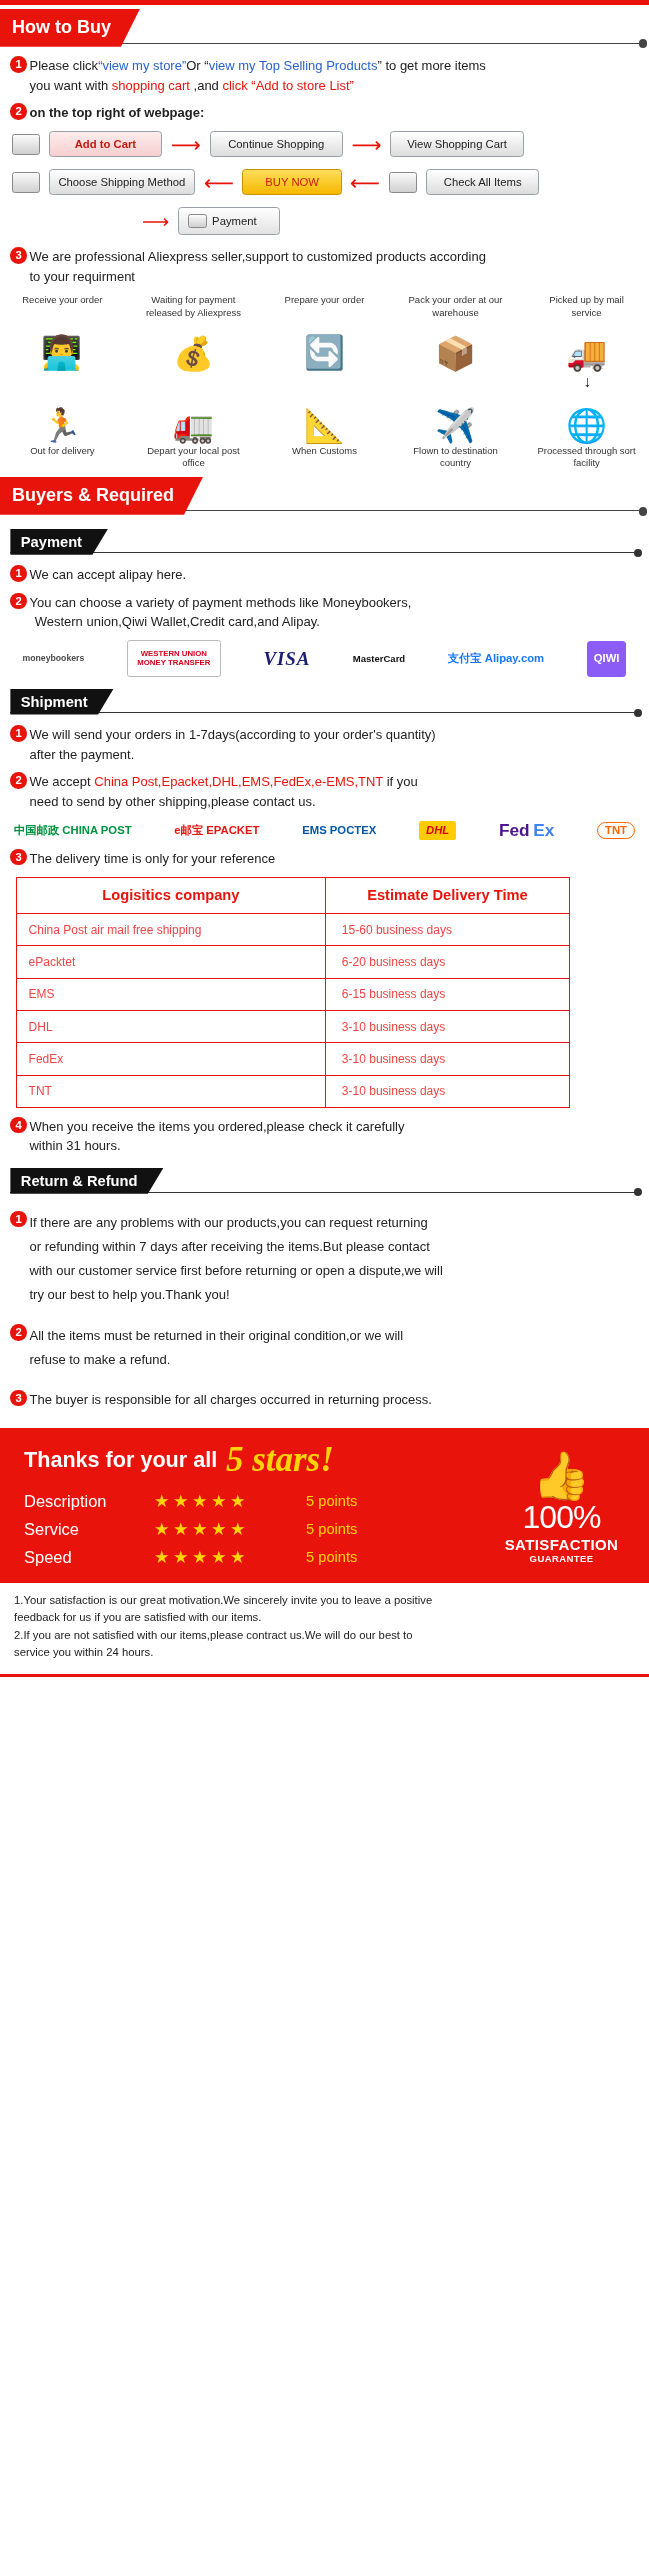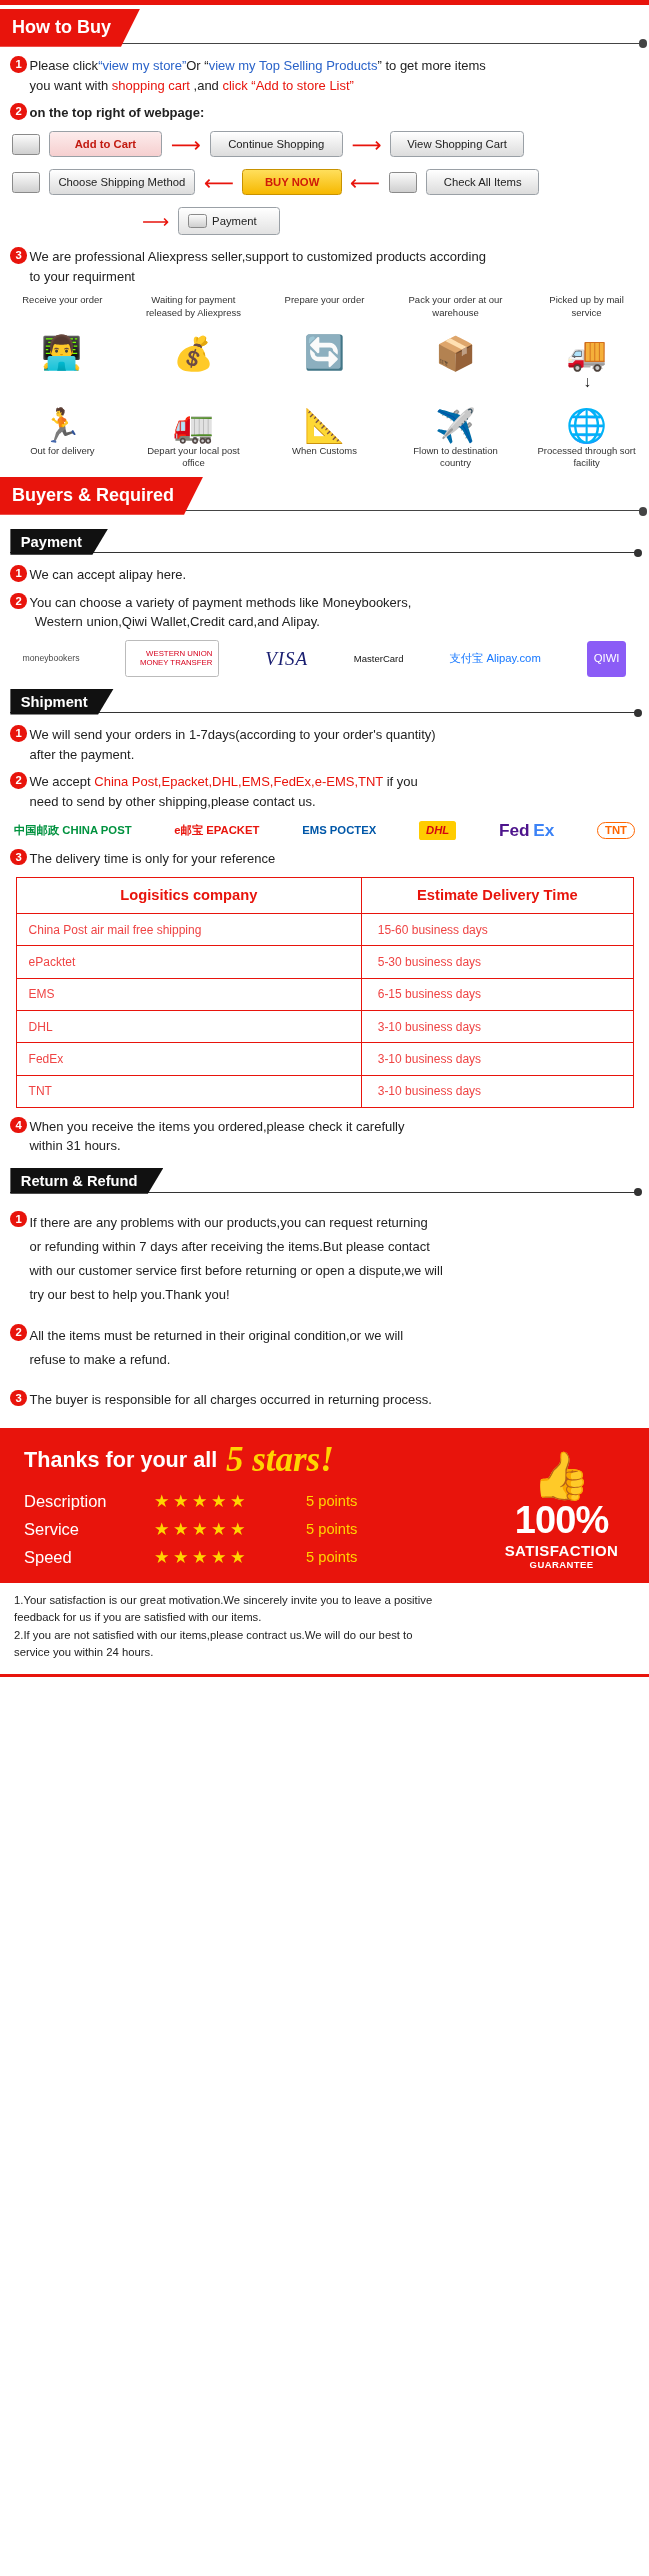"BUY NOW" .btn.buy { font-weight: bold -> normal }
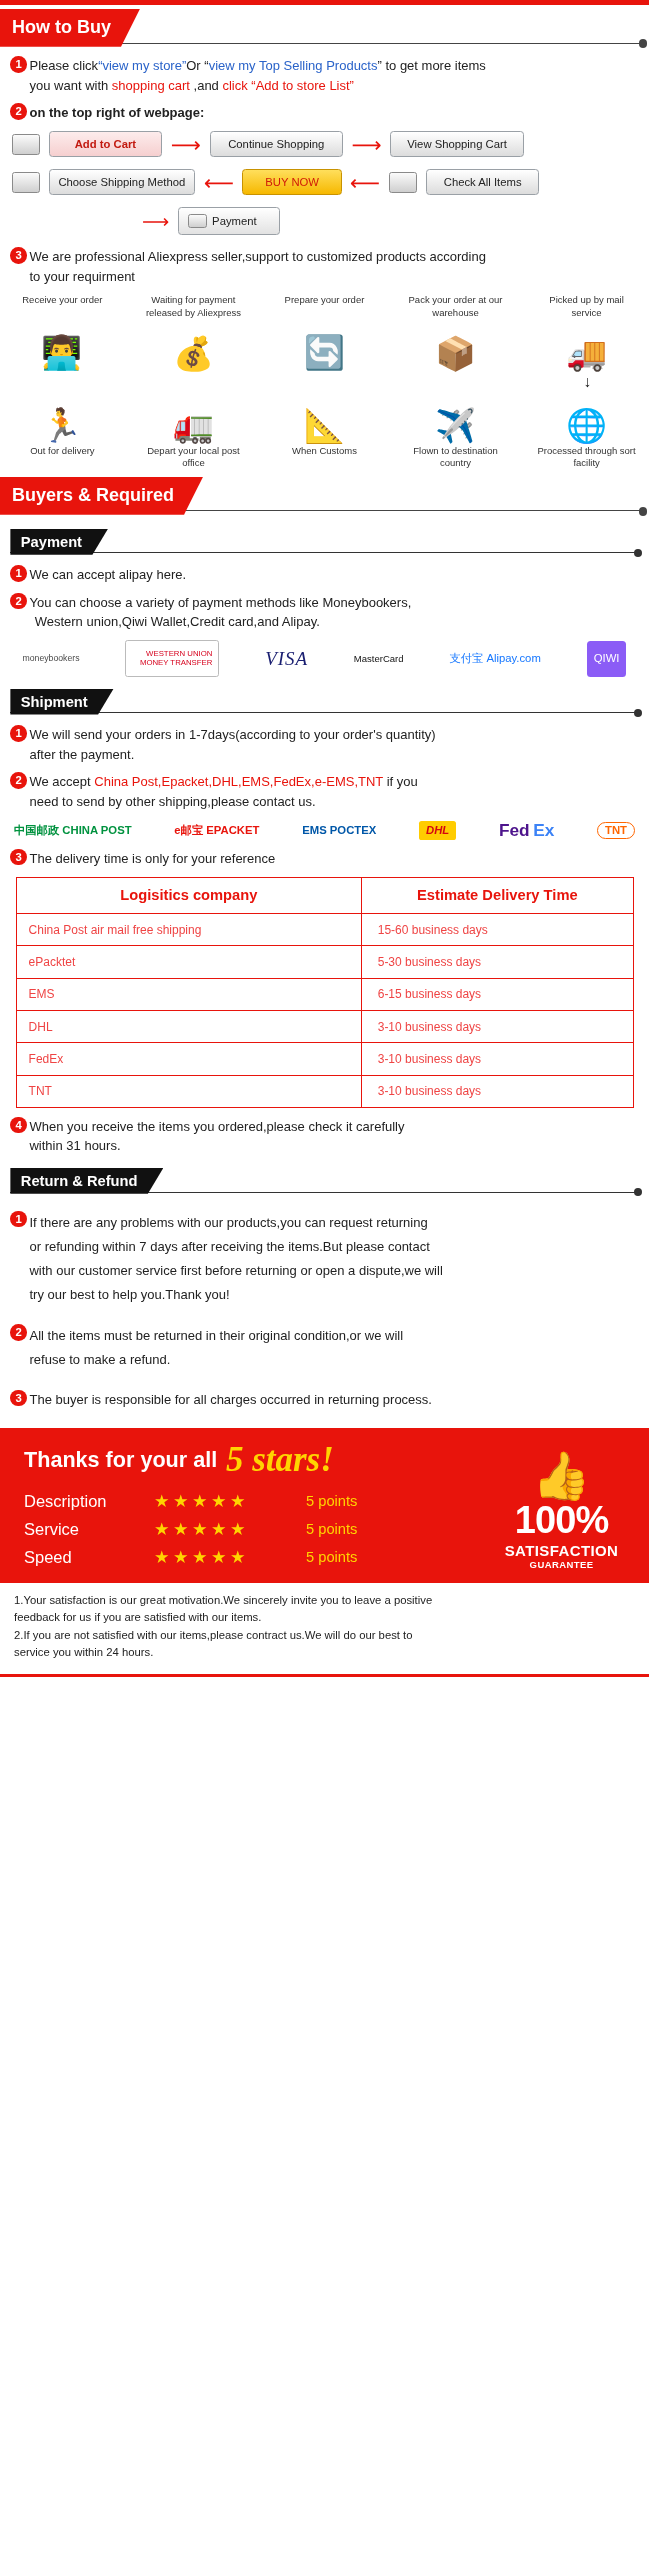"moneybookers" .logo { font-weight: normal -> bold; text-align: right -> center }
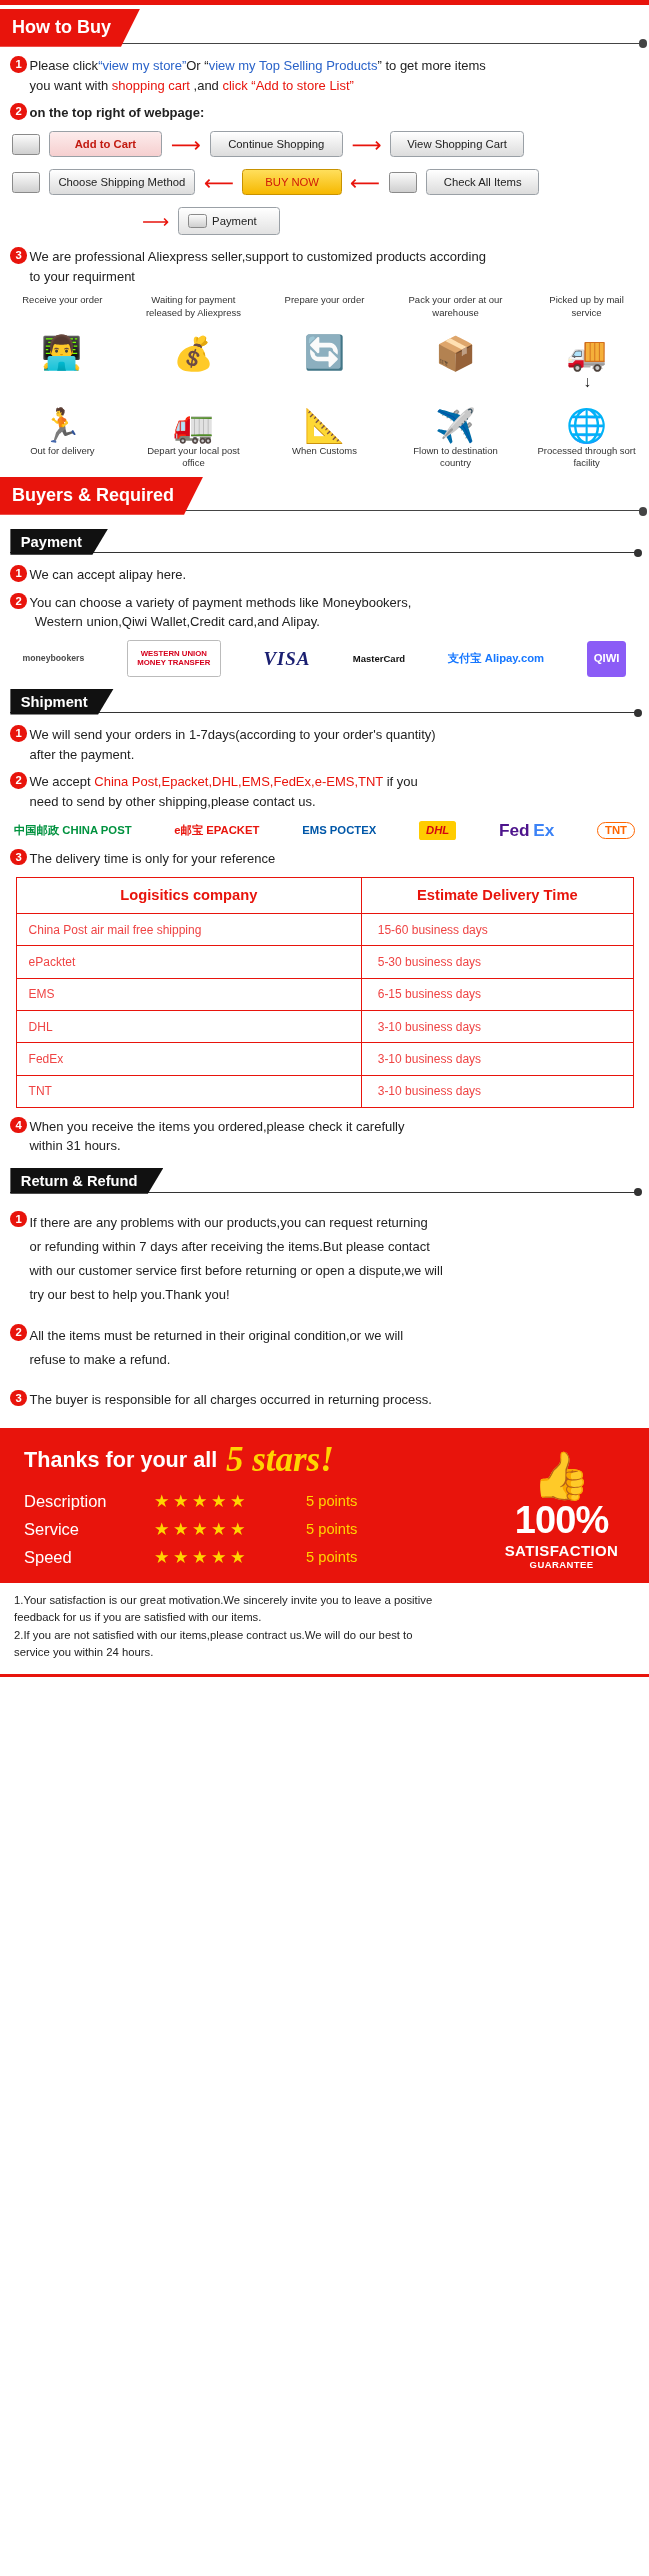"Logisitics company" table.log { width: 618px -> 554px }
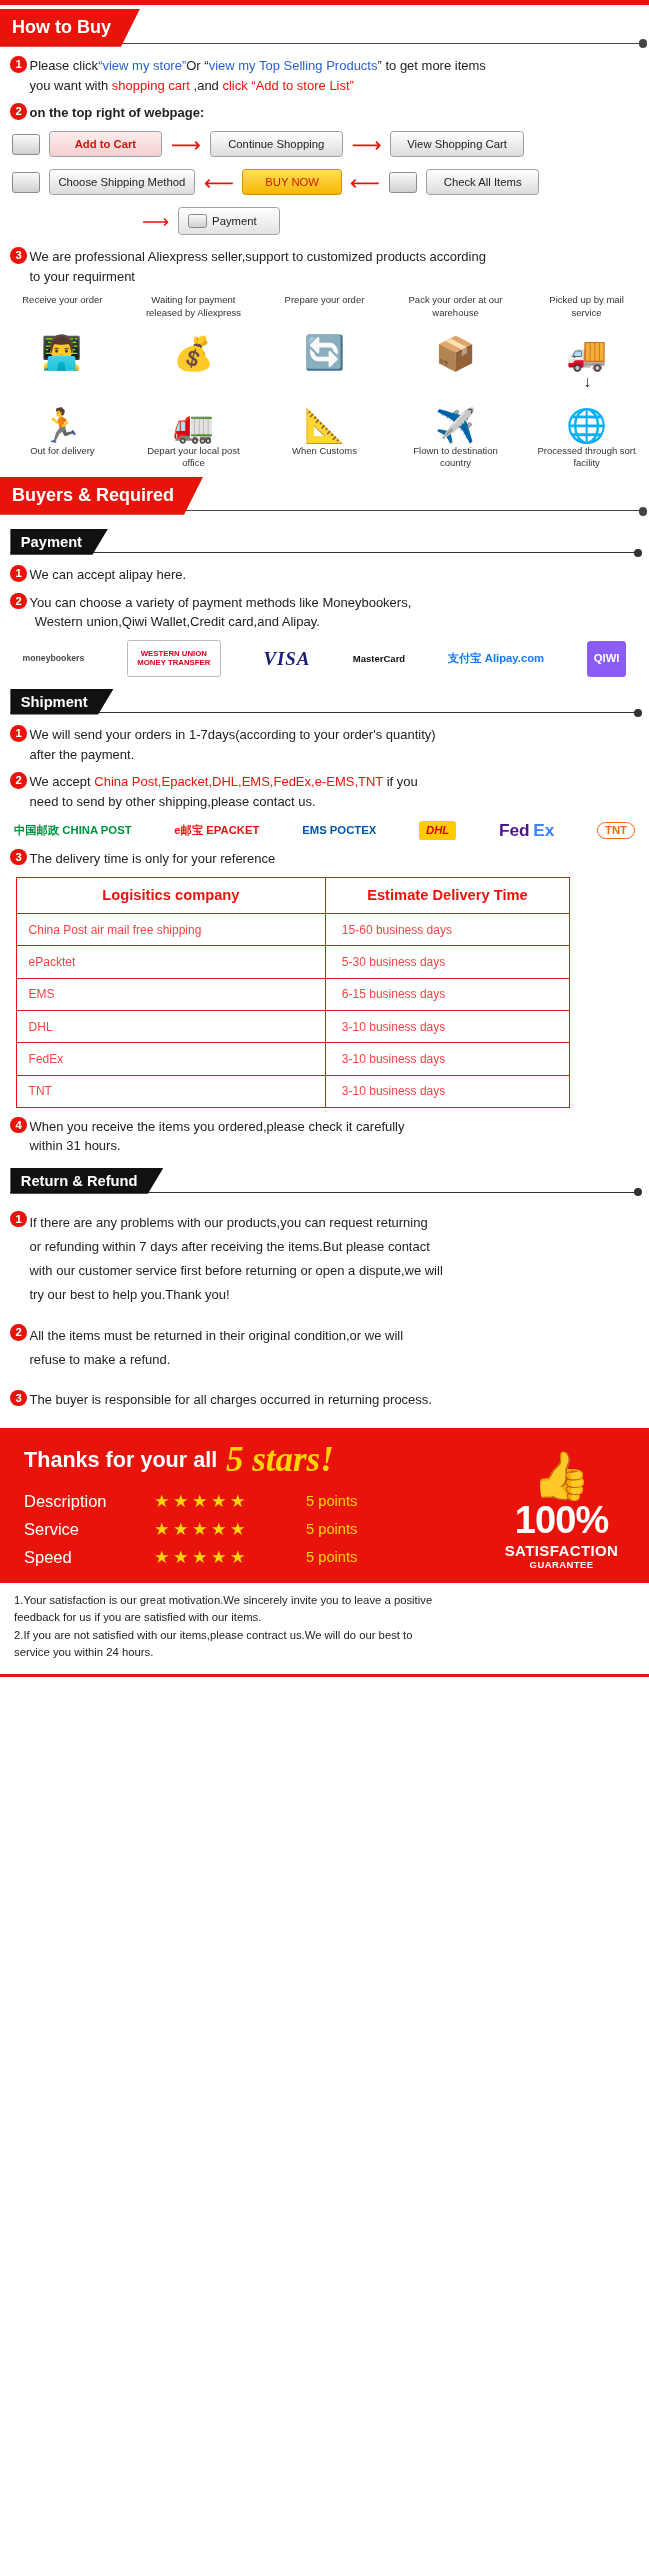"5-30 business days" td.c2 { text: 5-30 -> 6-20 }
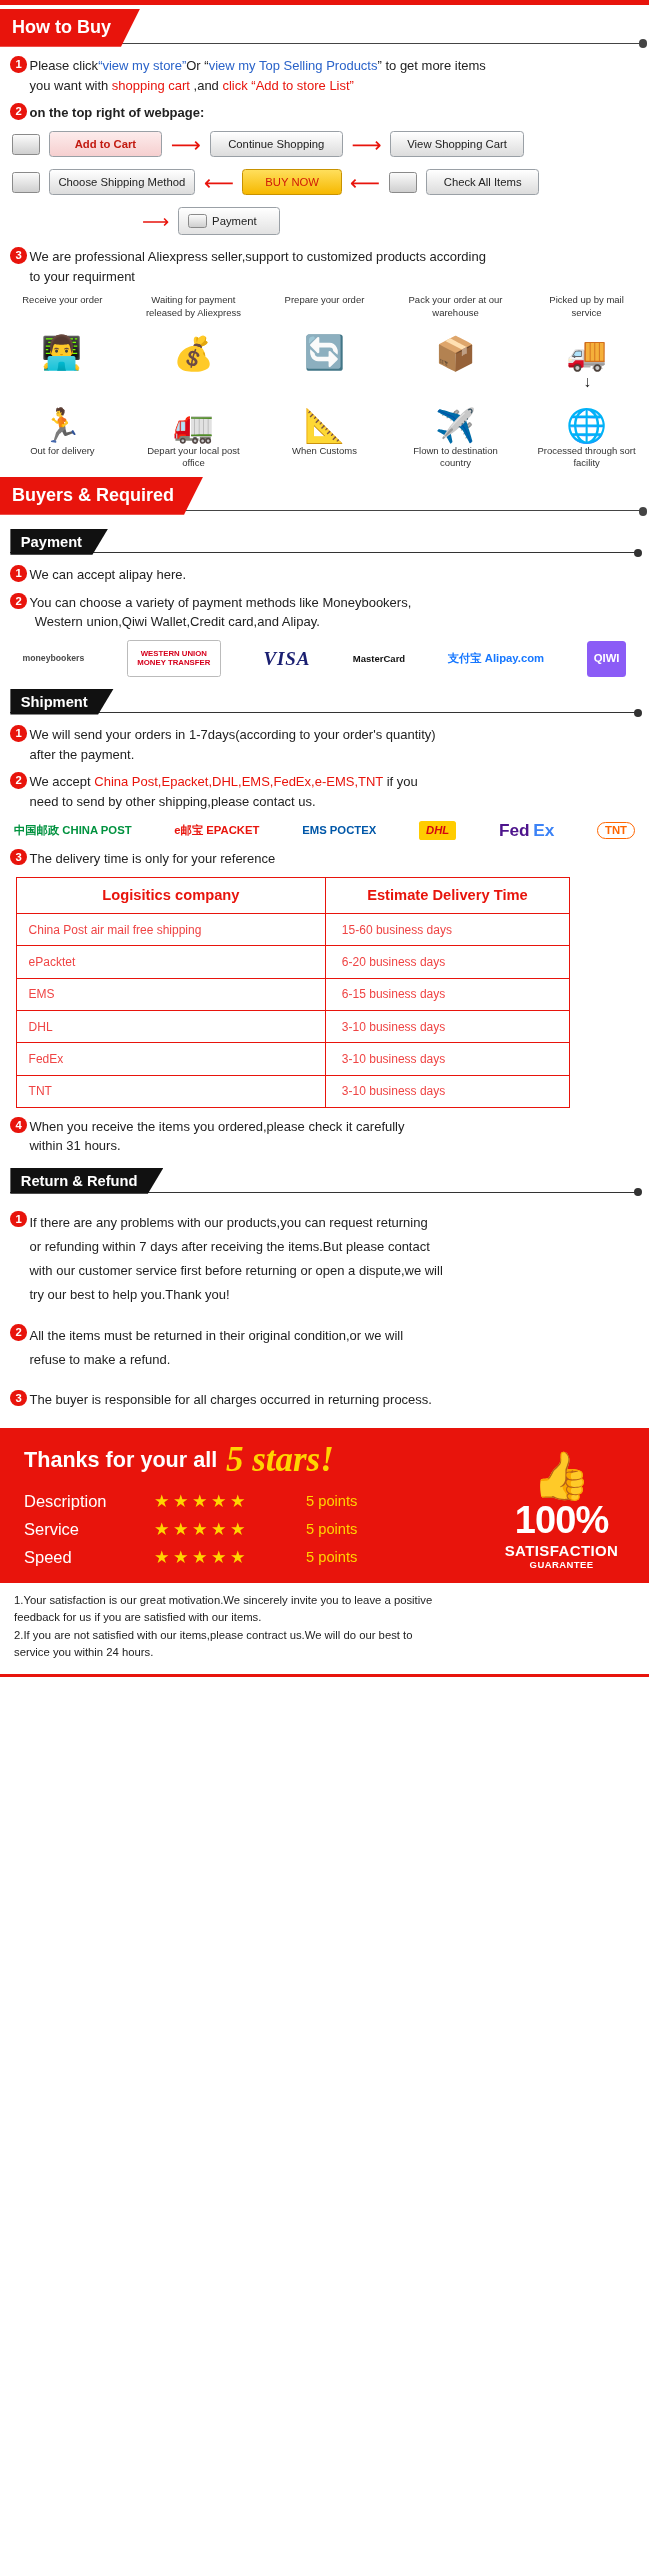"100%" .badge .pct { font-size: 38px -> 32px; font-weight: bold -> normal }
